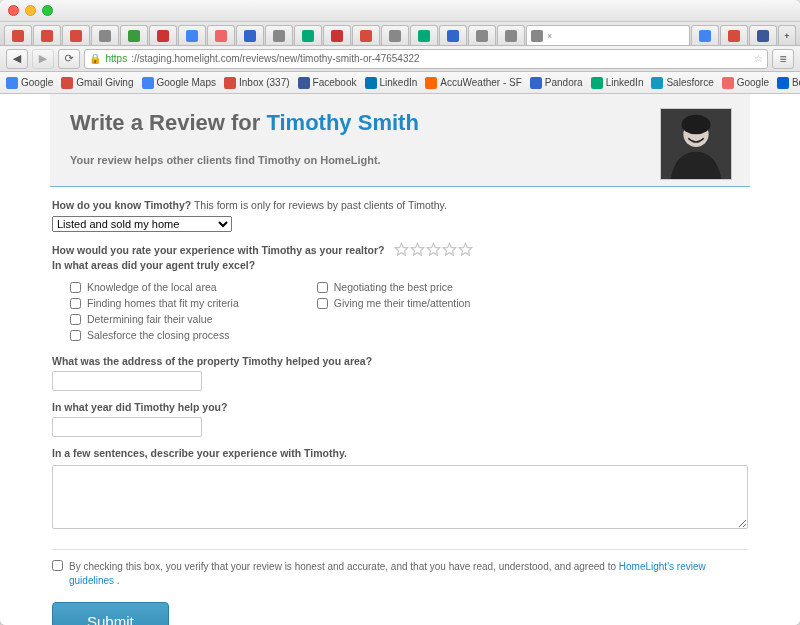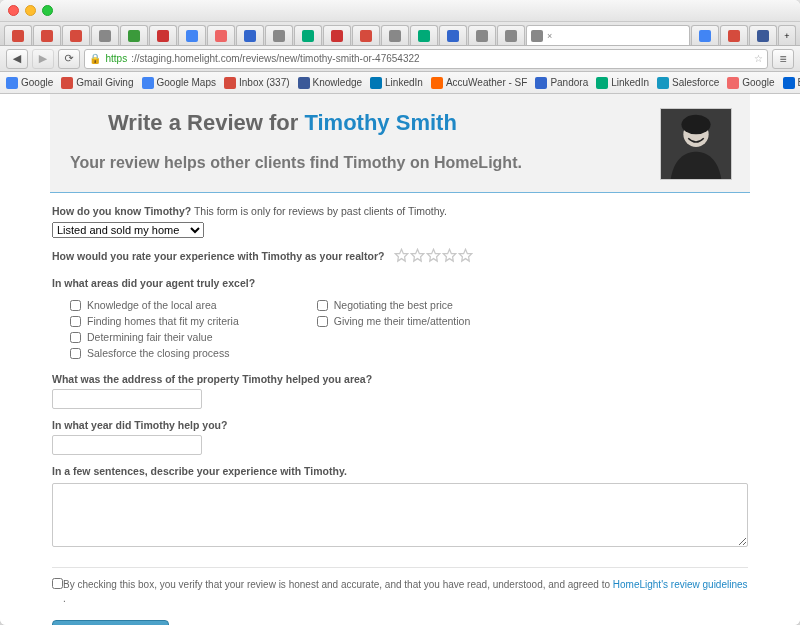"Knowledge" span { text: Knowledge -> Facebook }
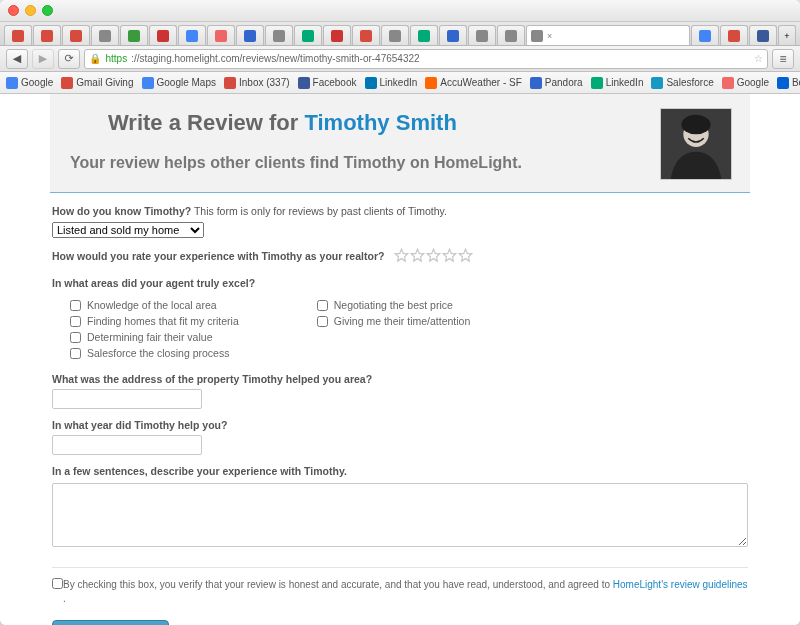"Write a Review for Timothy" .hero h1 { margin-left: 38px -> none }
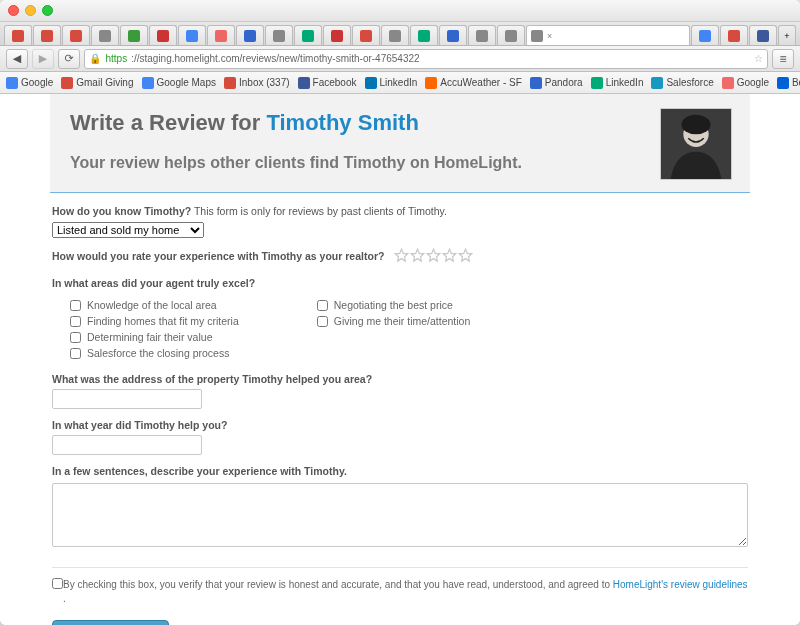"Your review helps other clients" .hero p { font-size: 16px -> 11px }
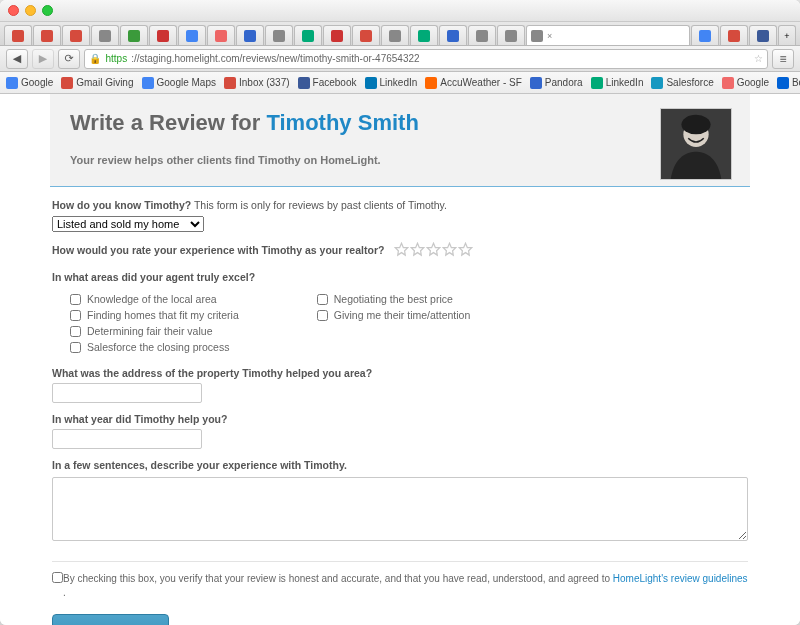"Listed and sold my home" .q select { width: 152px -> 180px }
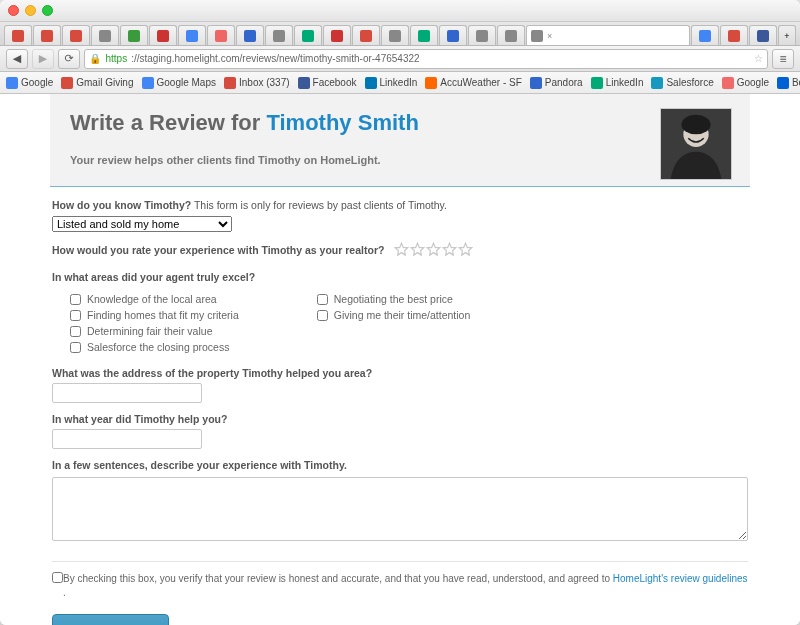"How would you rate your" .rating-row { margin-bottom: 14px -> 2px }
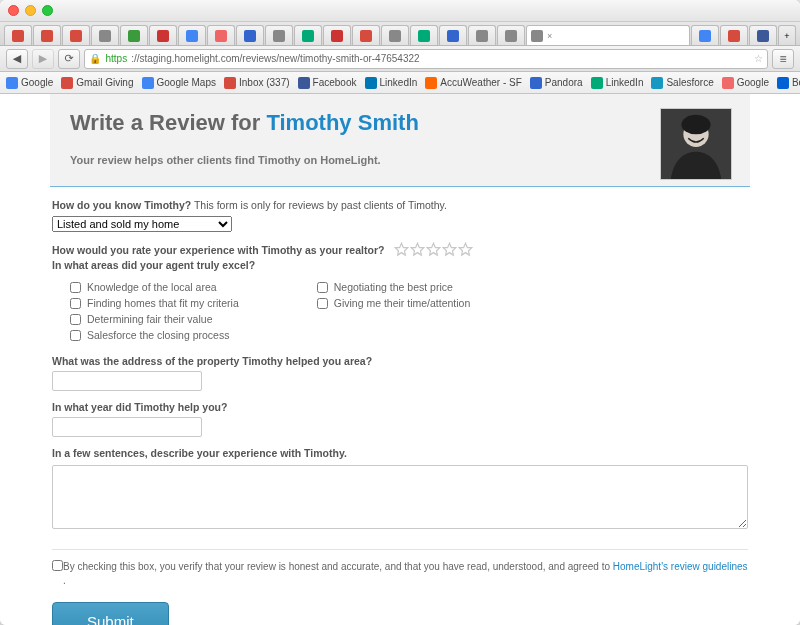"By checking this box, you" .verify { gap: none -> 6px }
